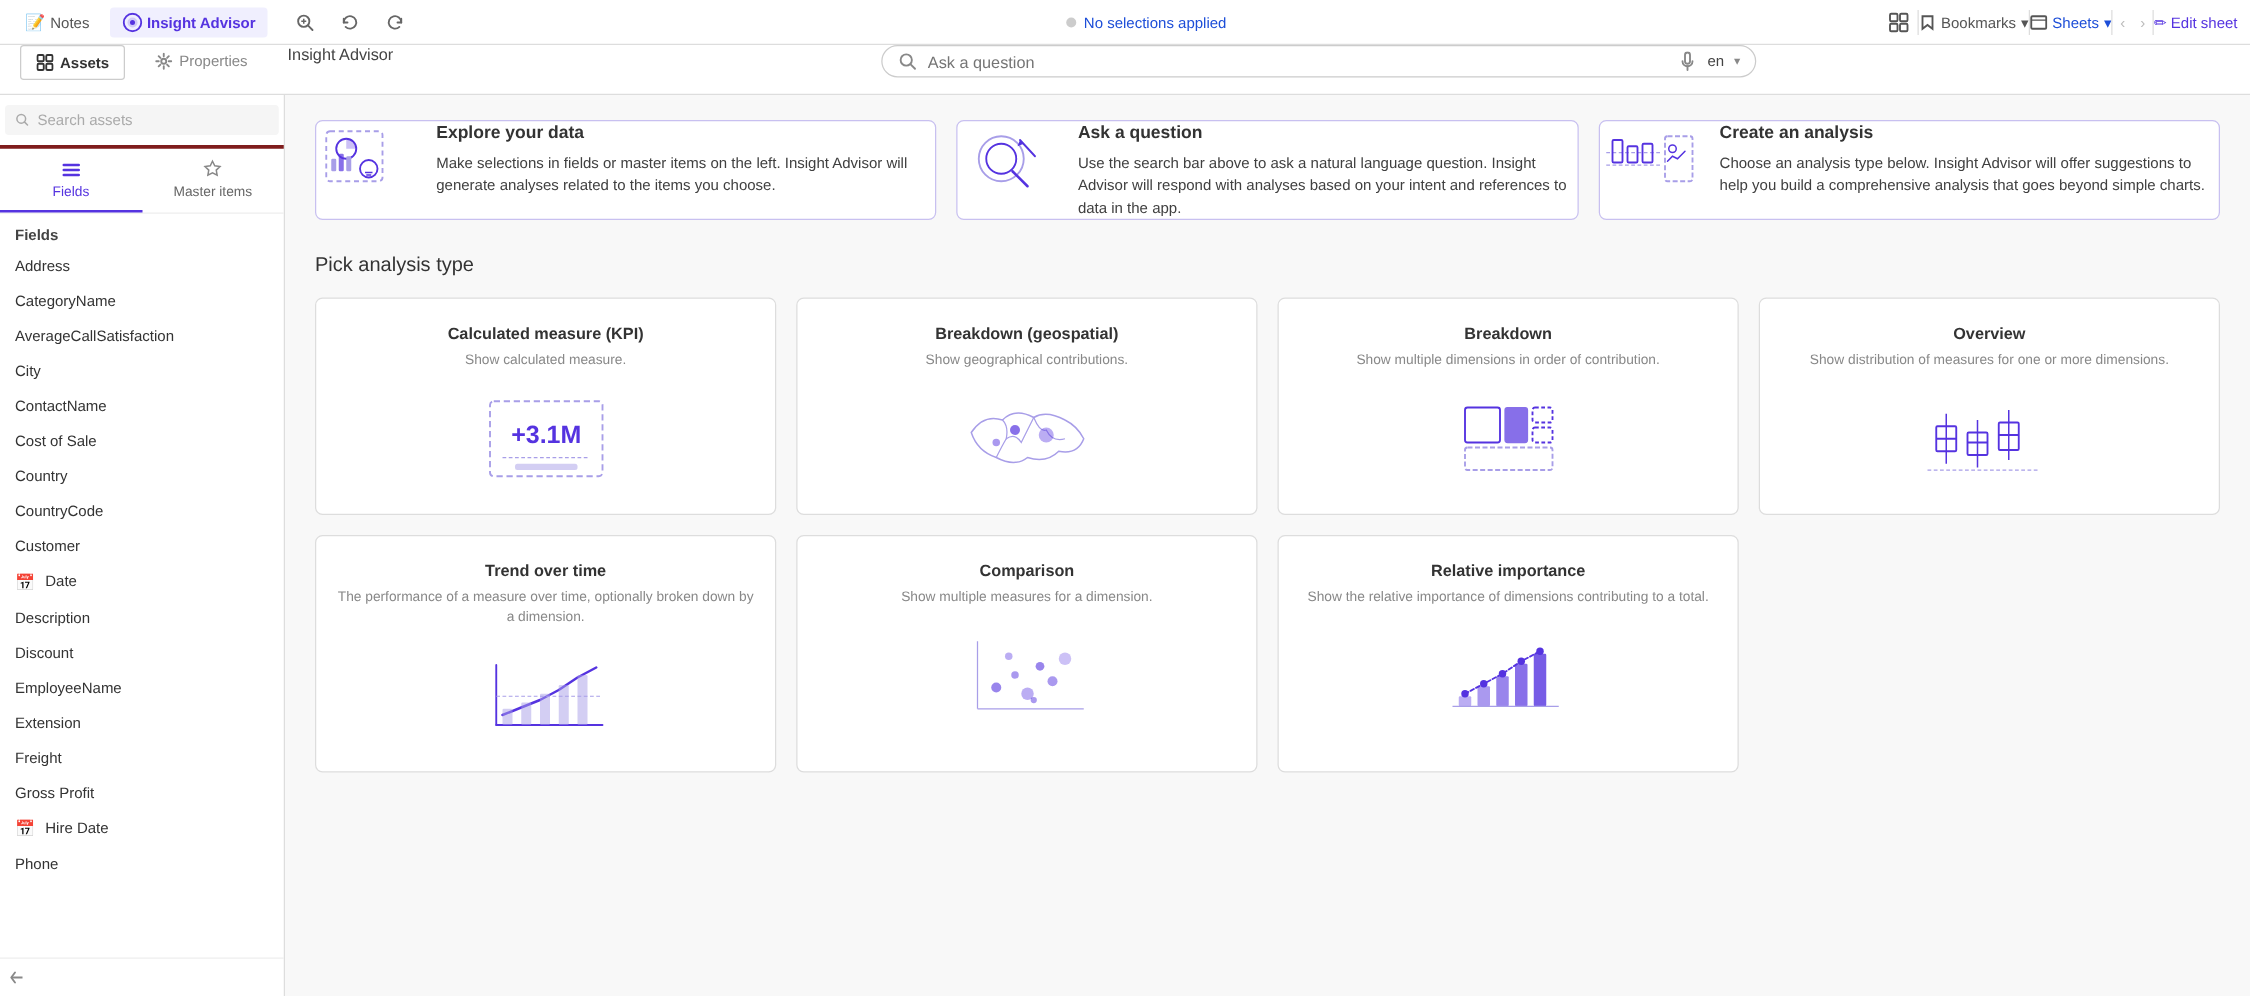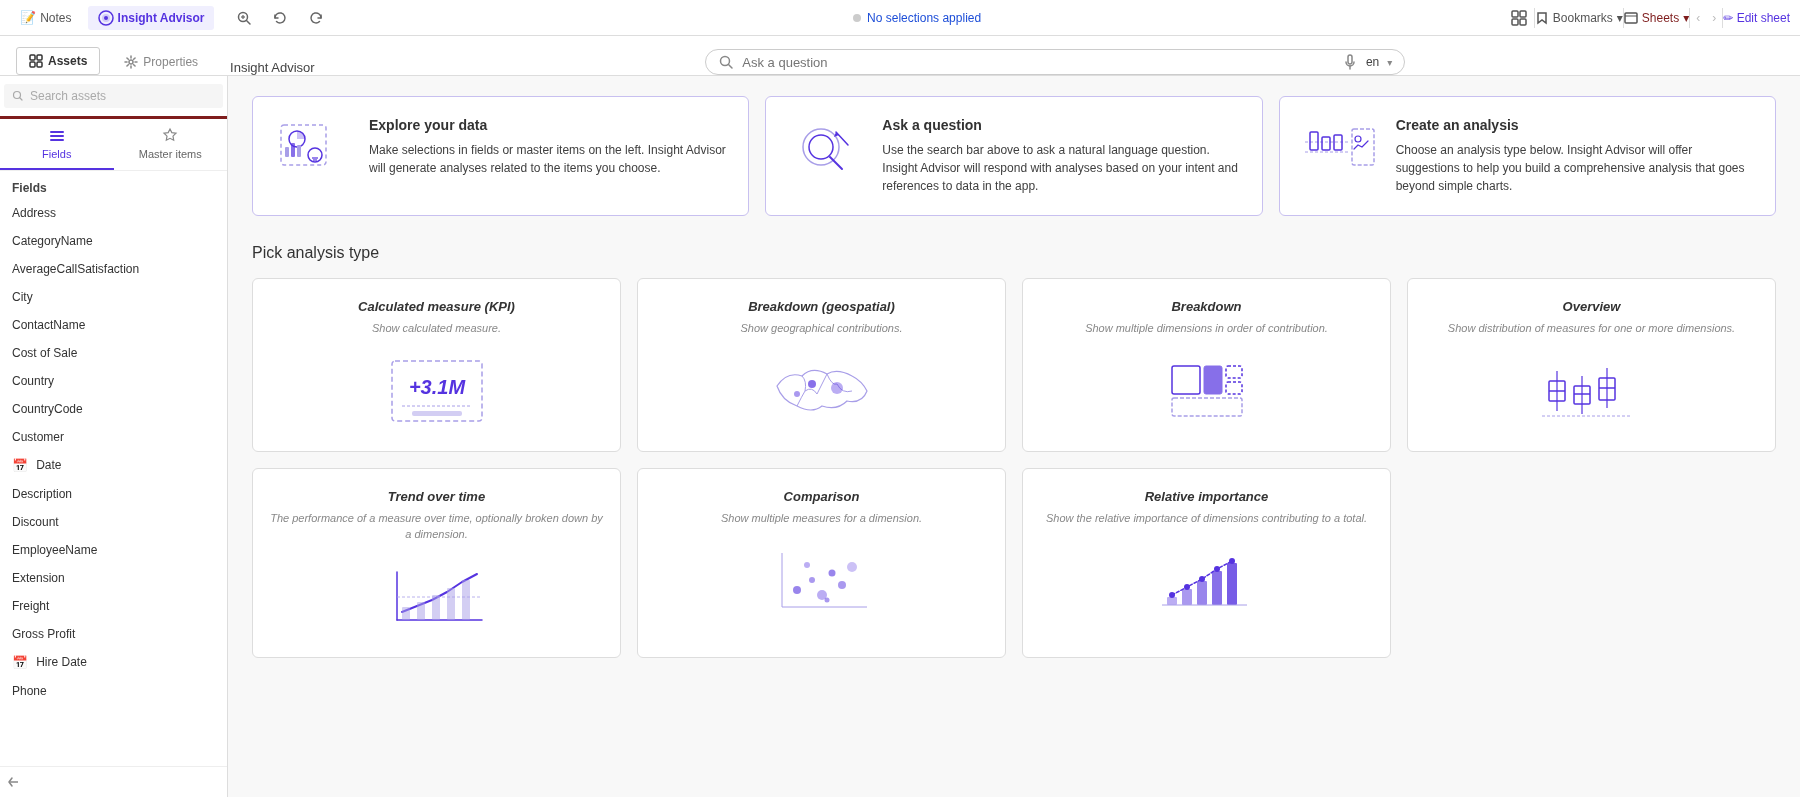"Sheets" .sheets-btn { color: #7f1d1d -> #1d4ed8 }
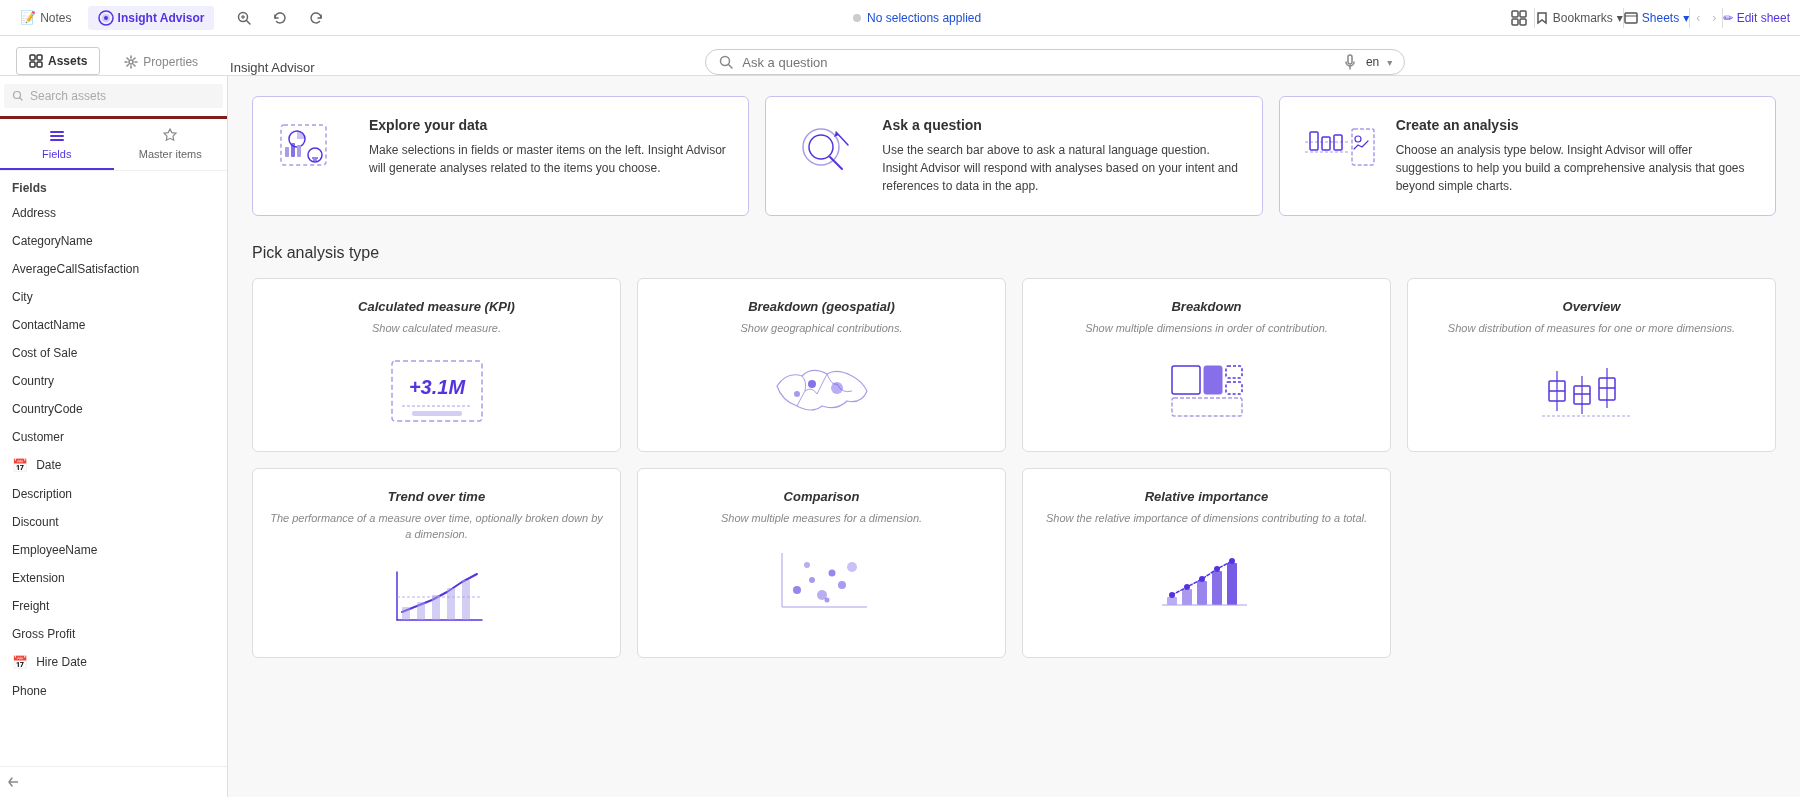"Assets" .second-bar { align-items: flex-end -> flex-start }
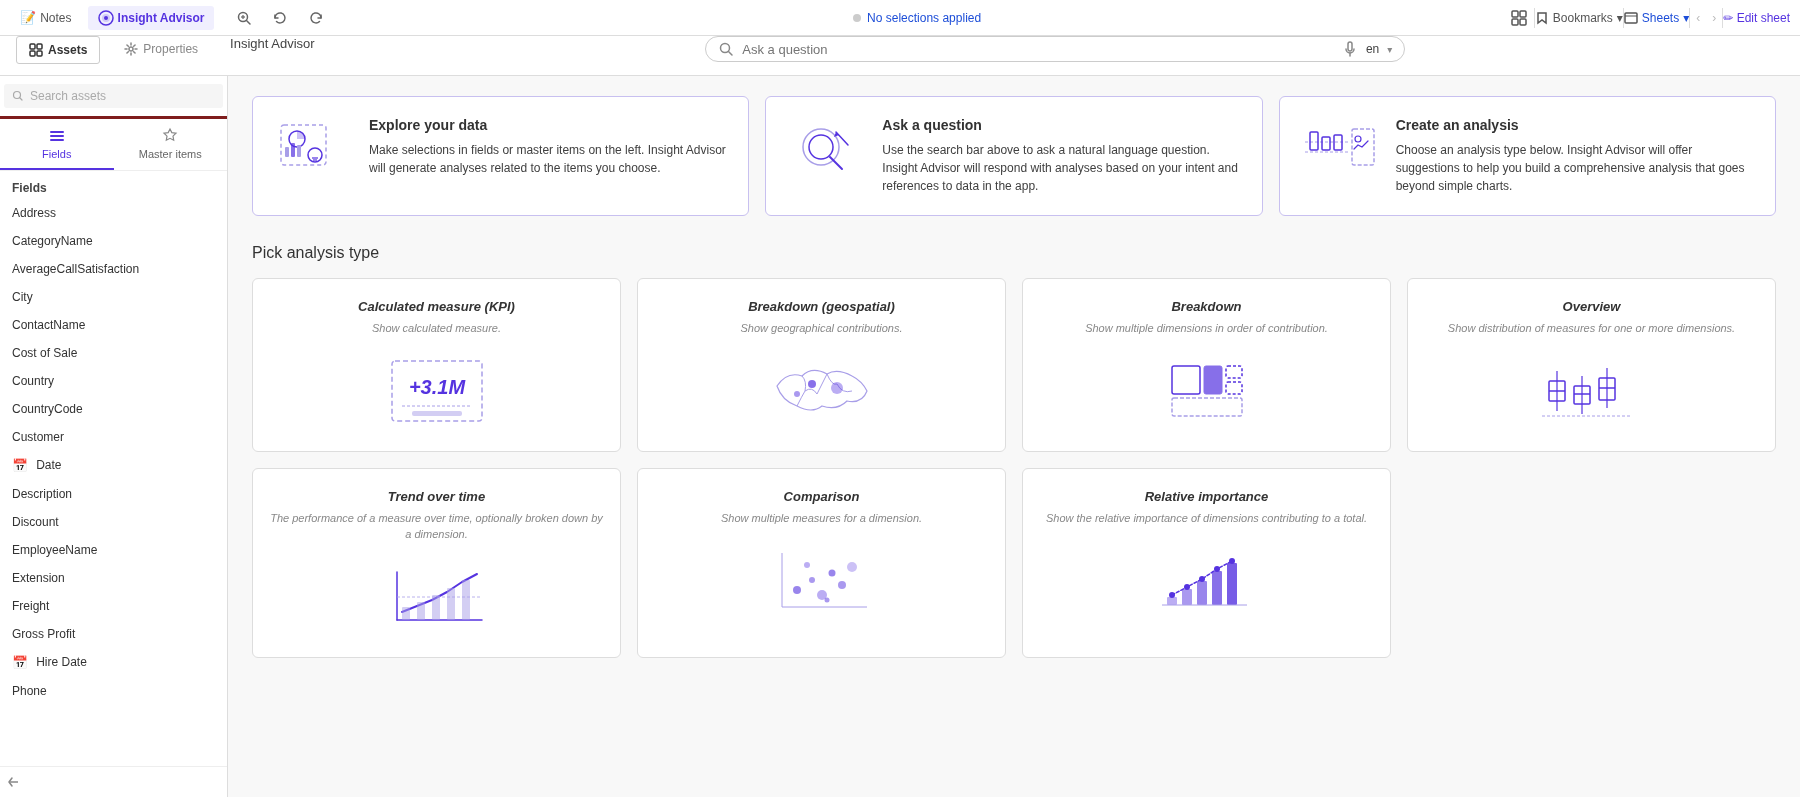"Explore your data" .explore-card { padding: 20px -> none }
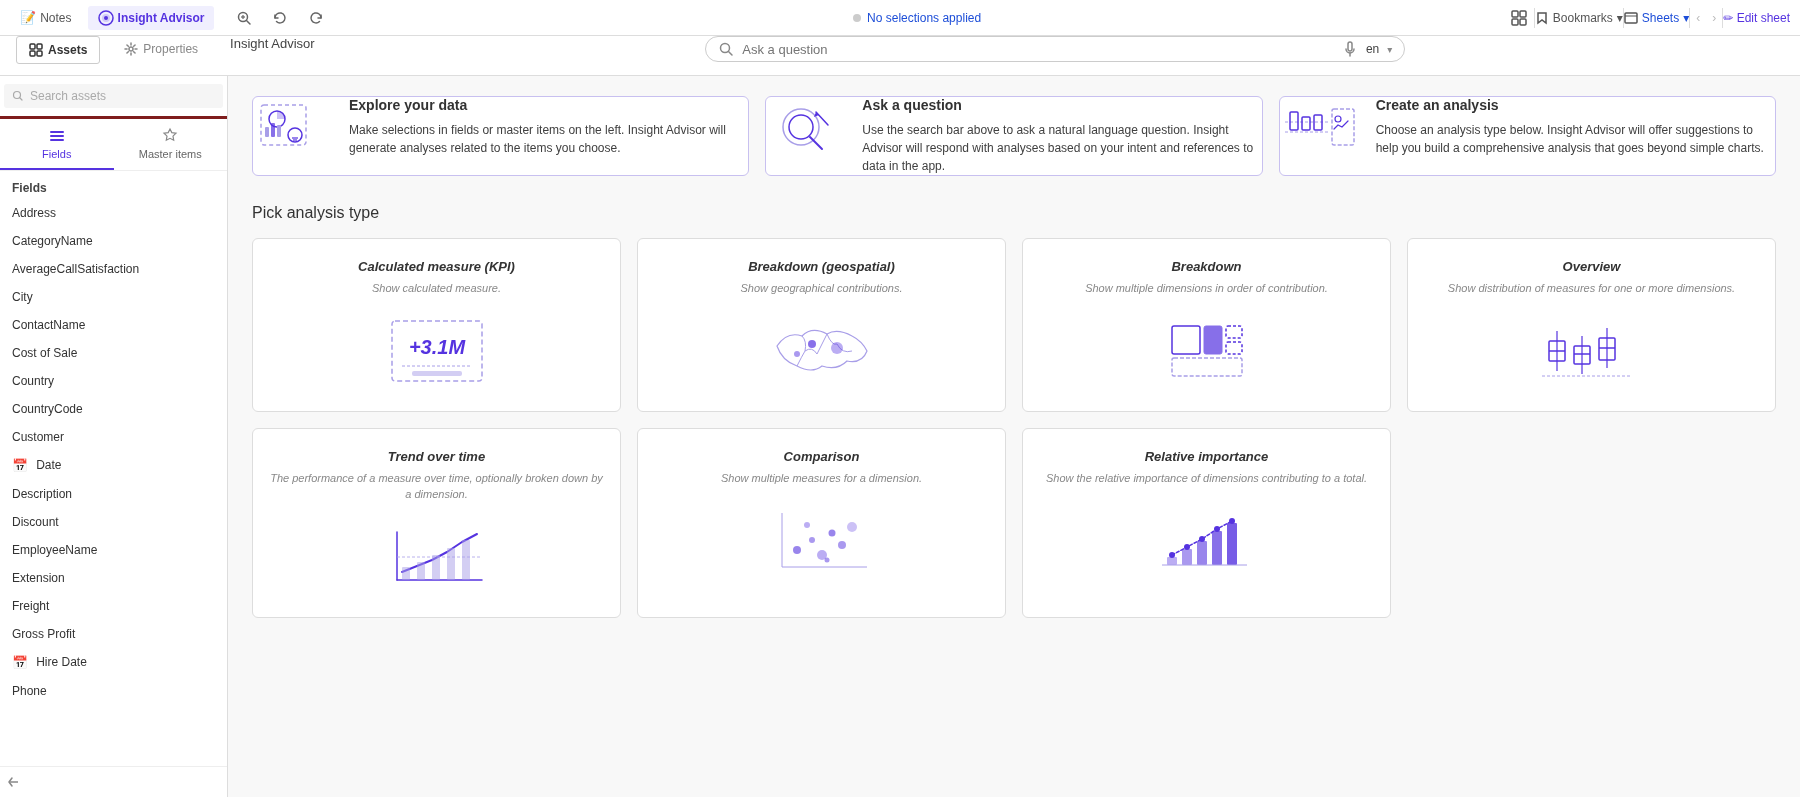"Calculated measure (KPI)" .analysis-grid { font-style: italic -> none }
